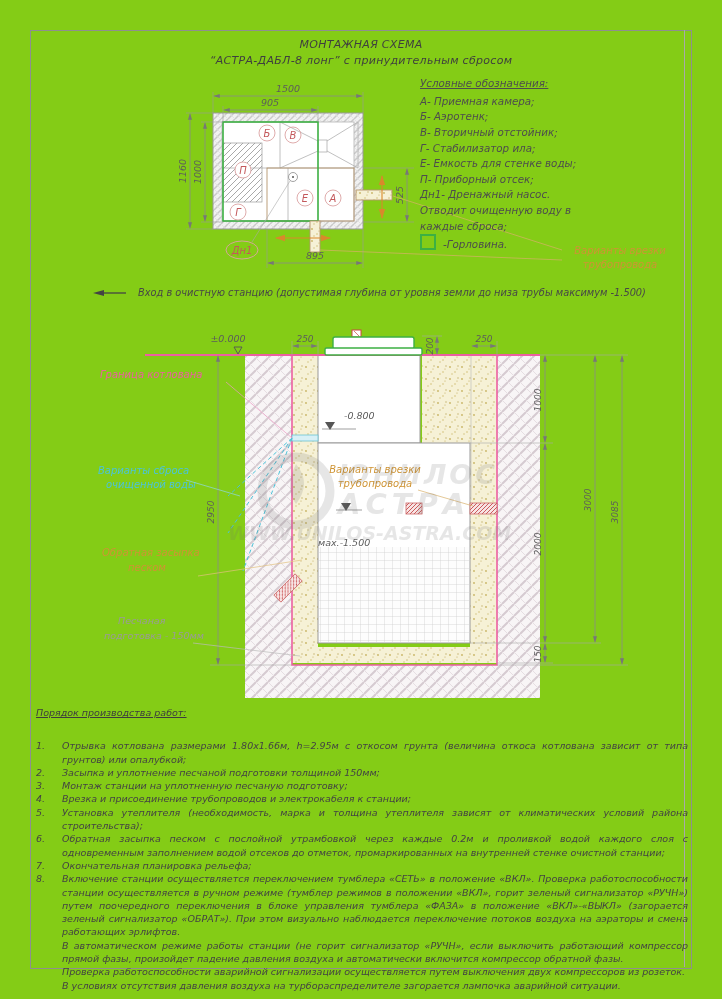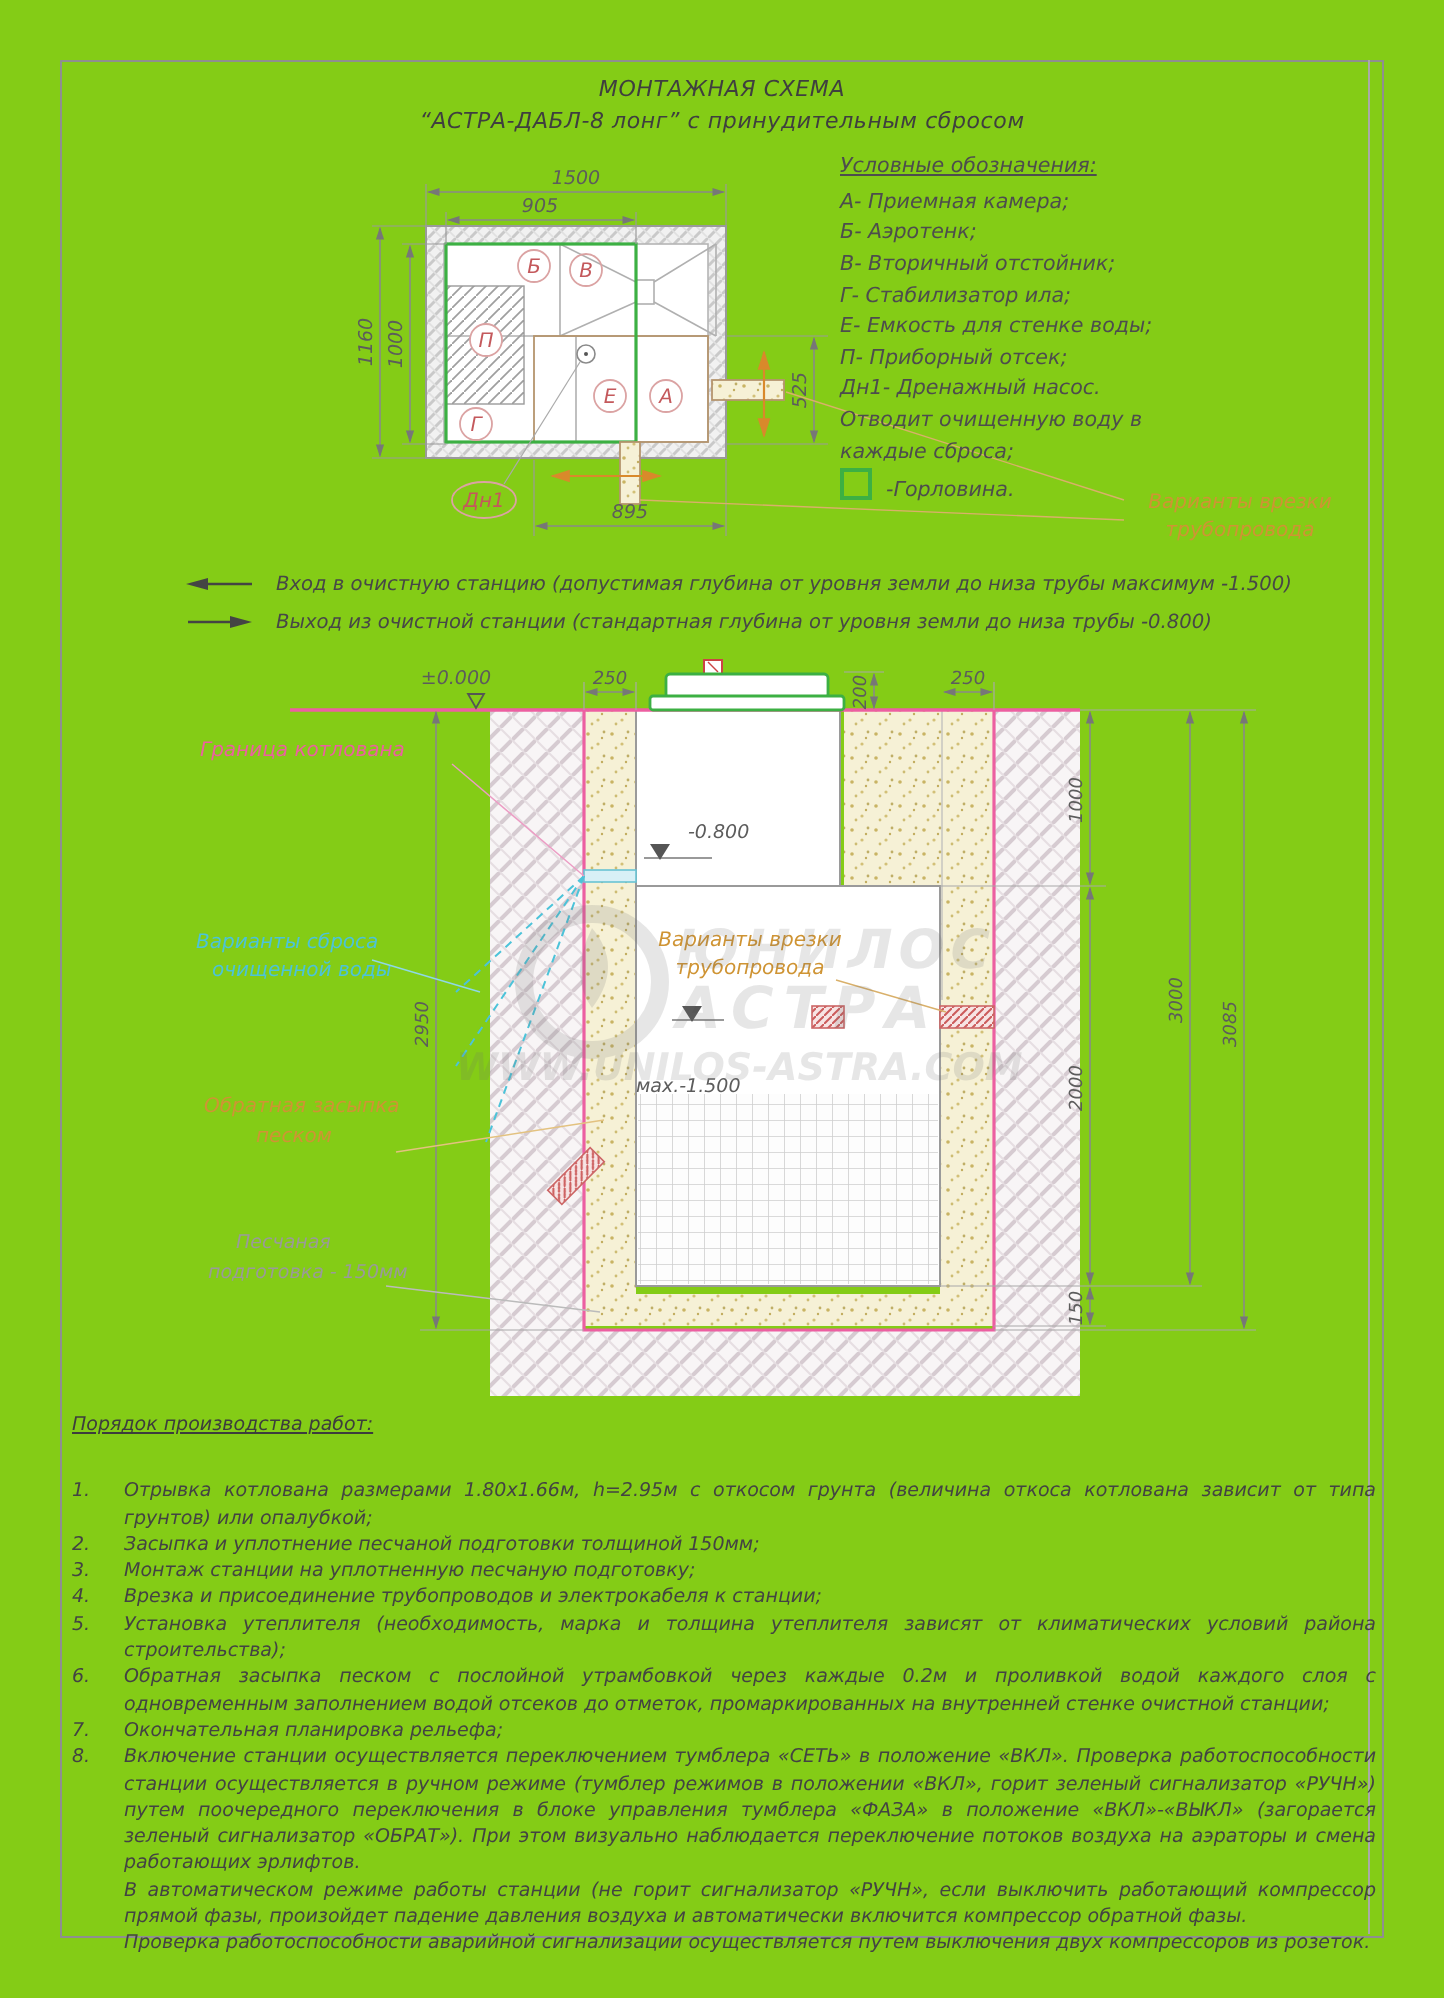"Выход из очистной станции (стандартная" div.io-row { html: <div> <svg> <line></line> <path></path> </svg><span>Выход из очистной станции (стандартная глубина от уровня земли до низа трубы -0.800)</span> </div> -> none }
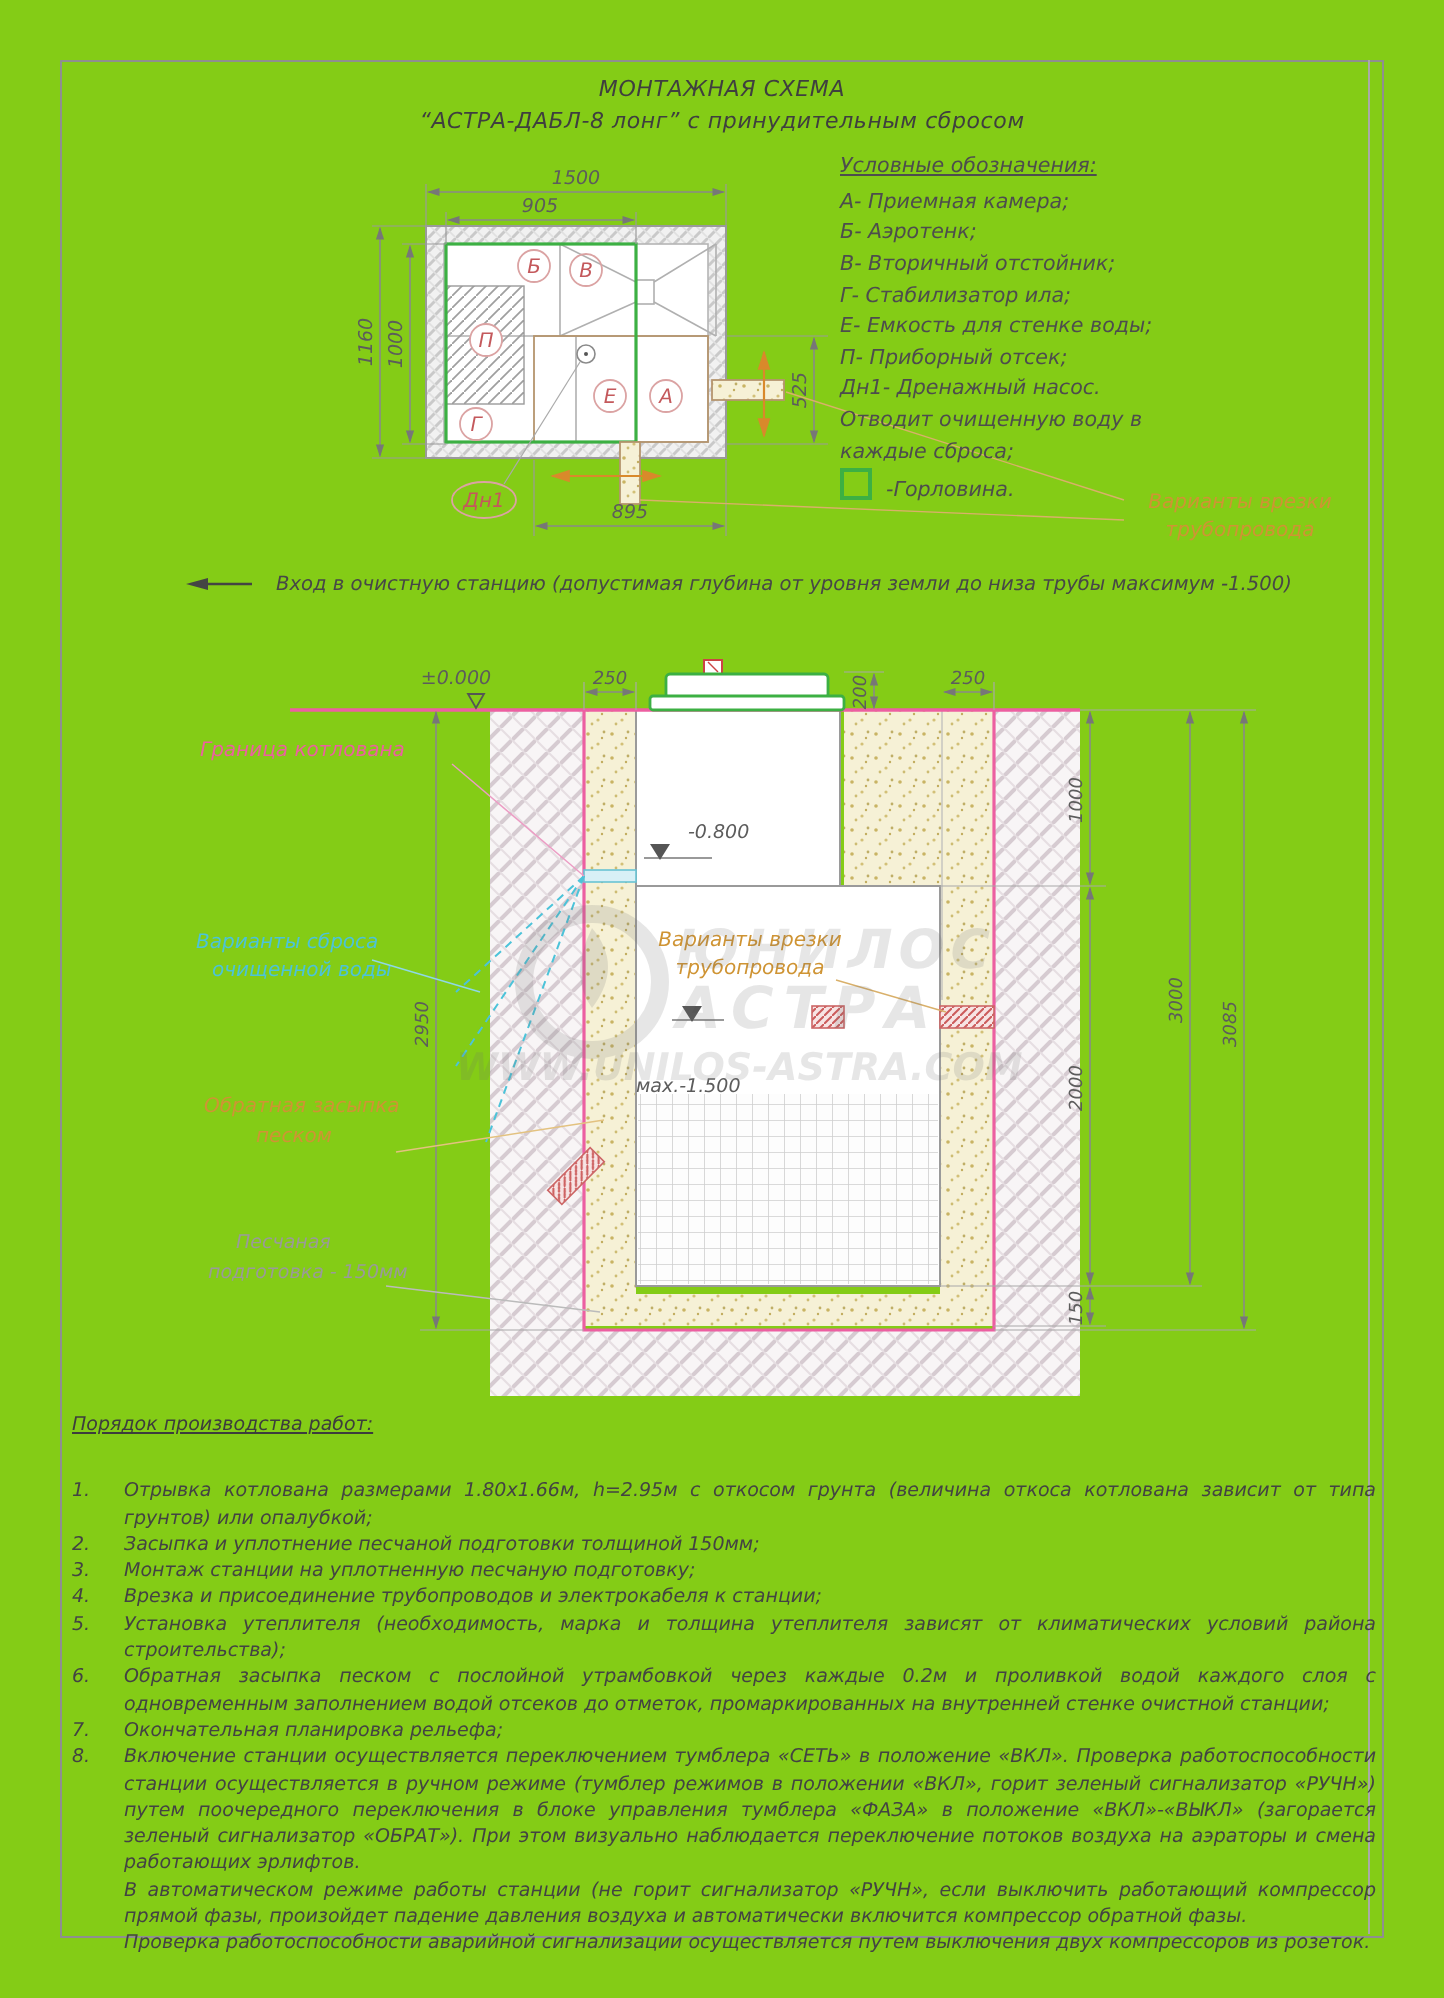"В условиях отсутствия давления воздуха" div.tail { html: none -> <div>В условиях отсутствия давления воздуха на турбораспределителе загорается лампочка аварийной ситуации.</div> }
